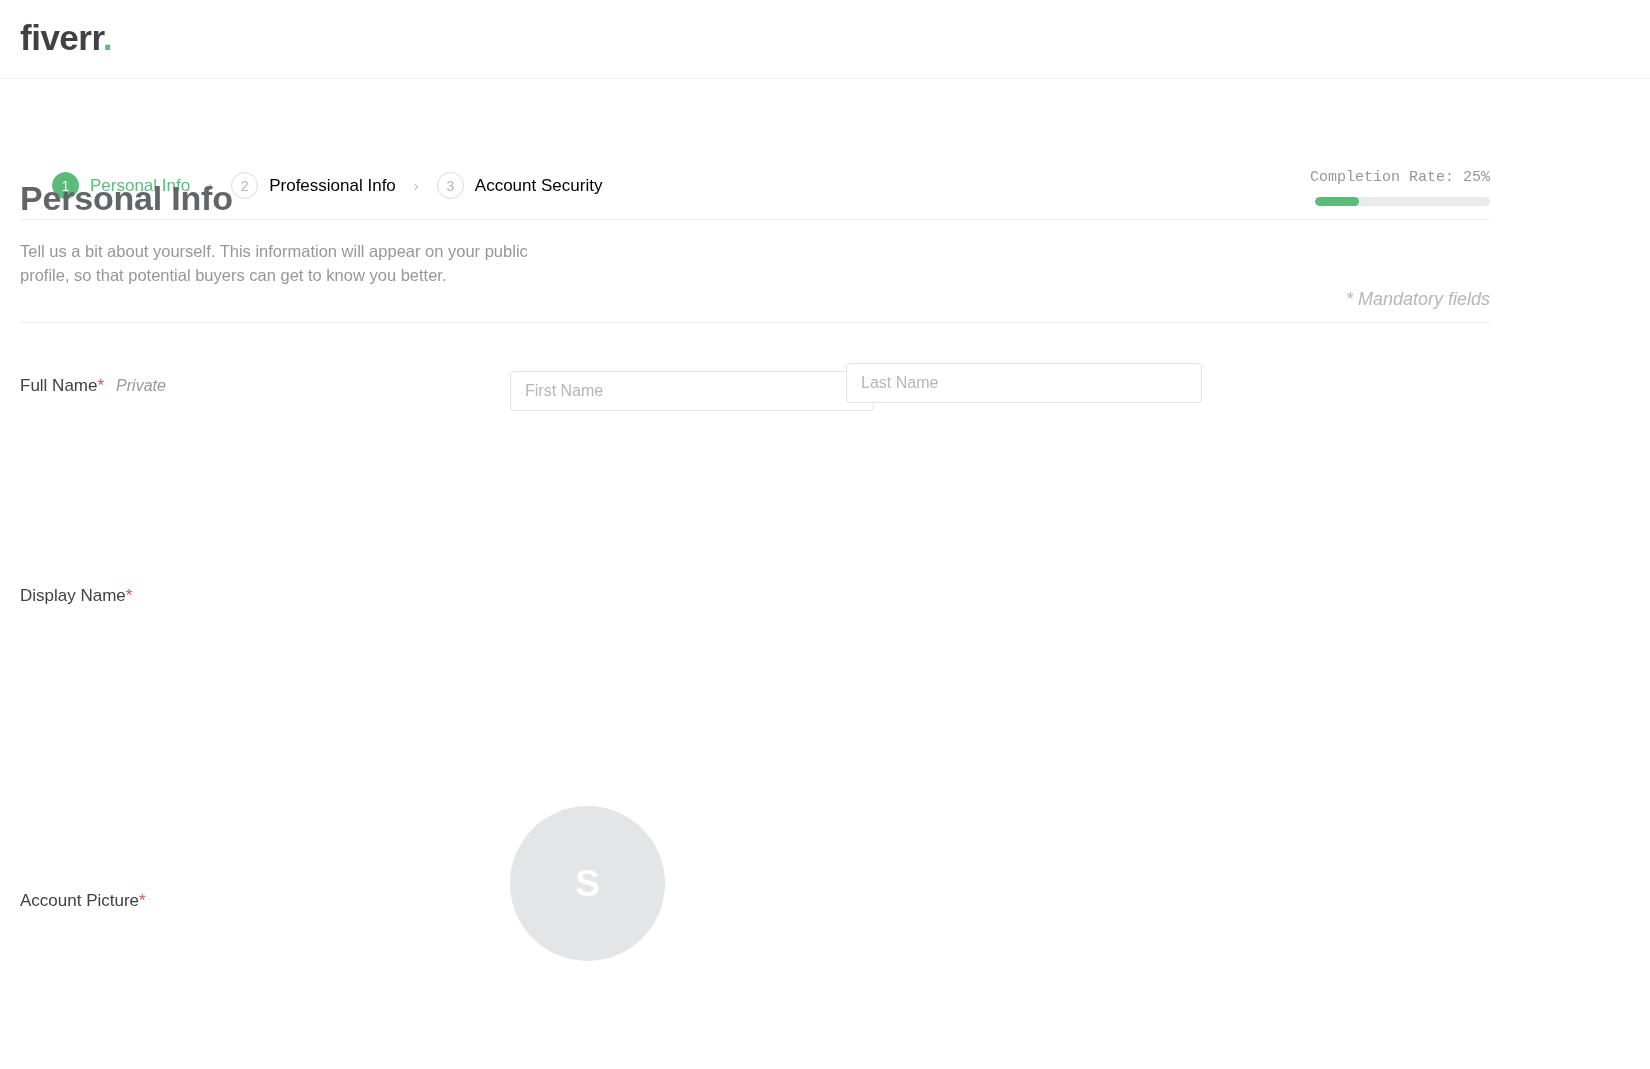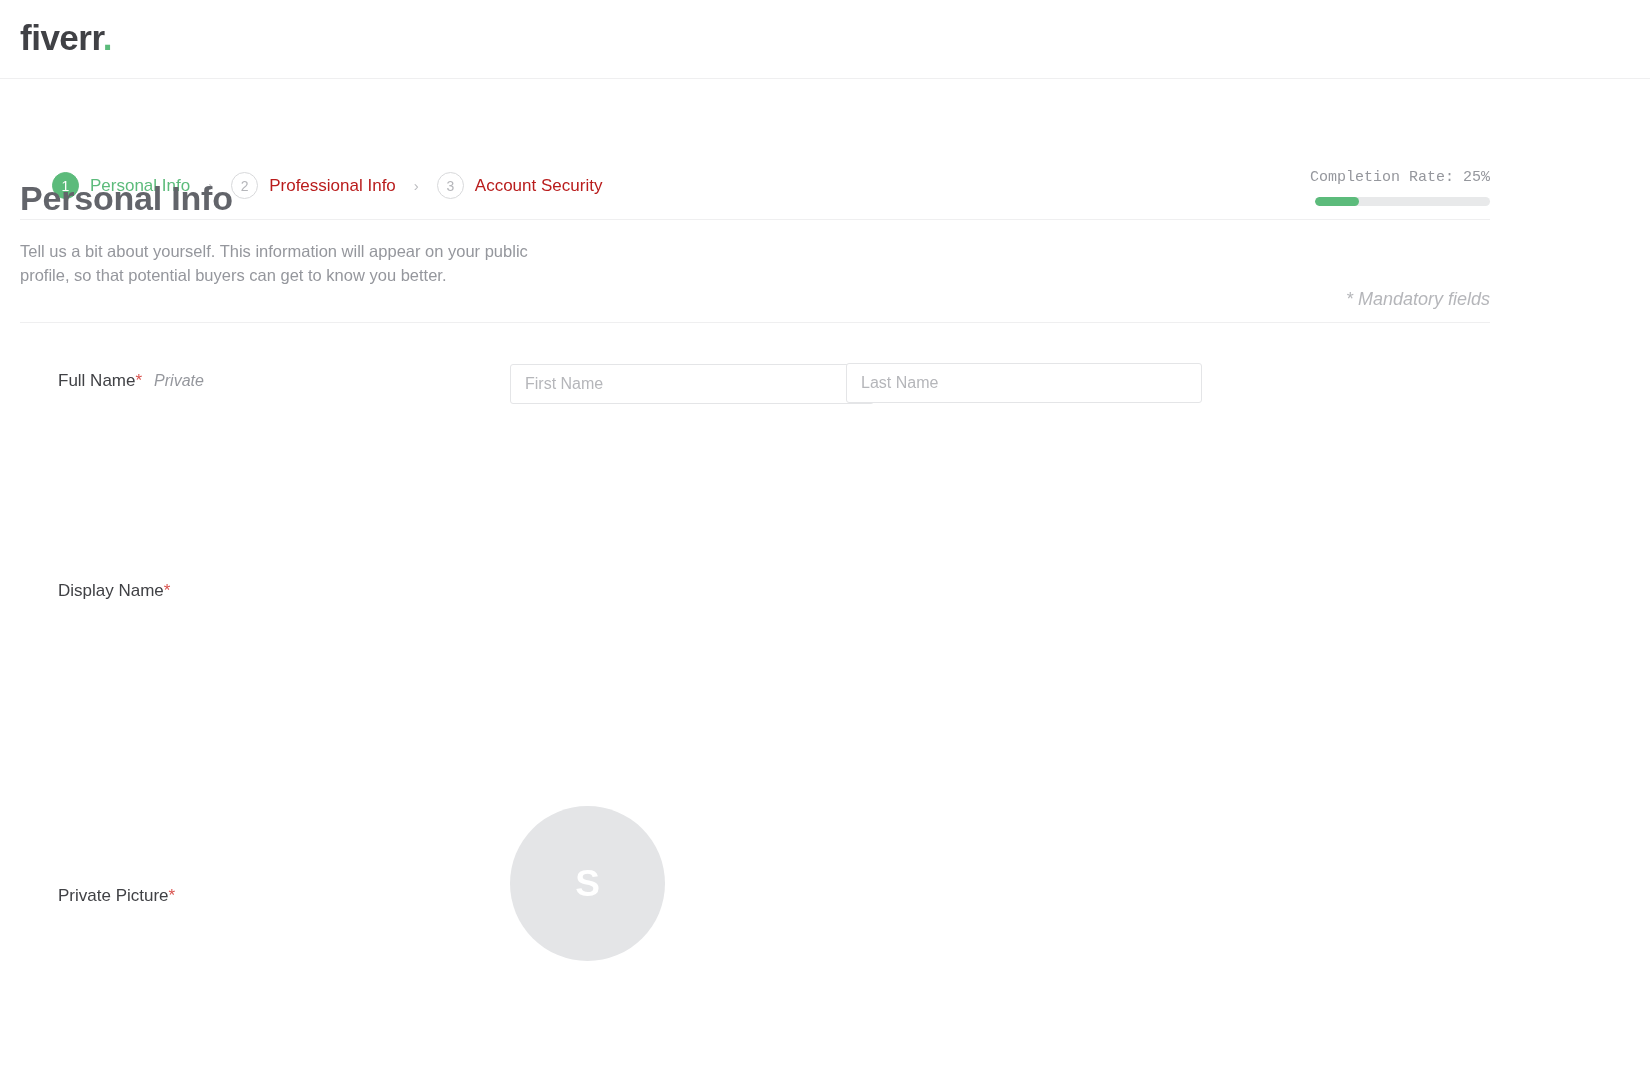"Professional Info" .step-label.inactive { color: #b91c1c -> #000000 }
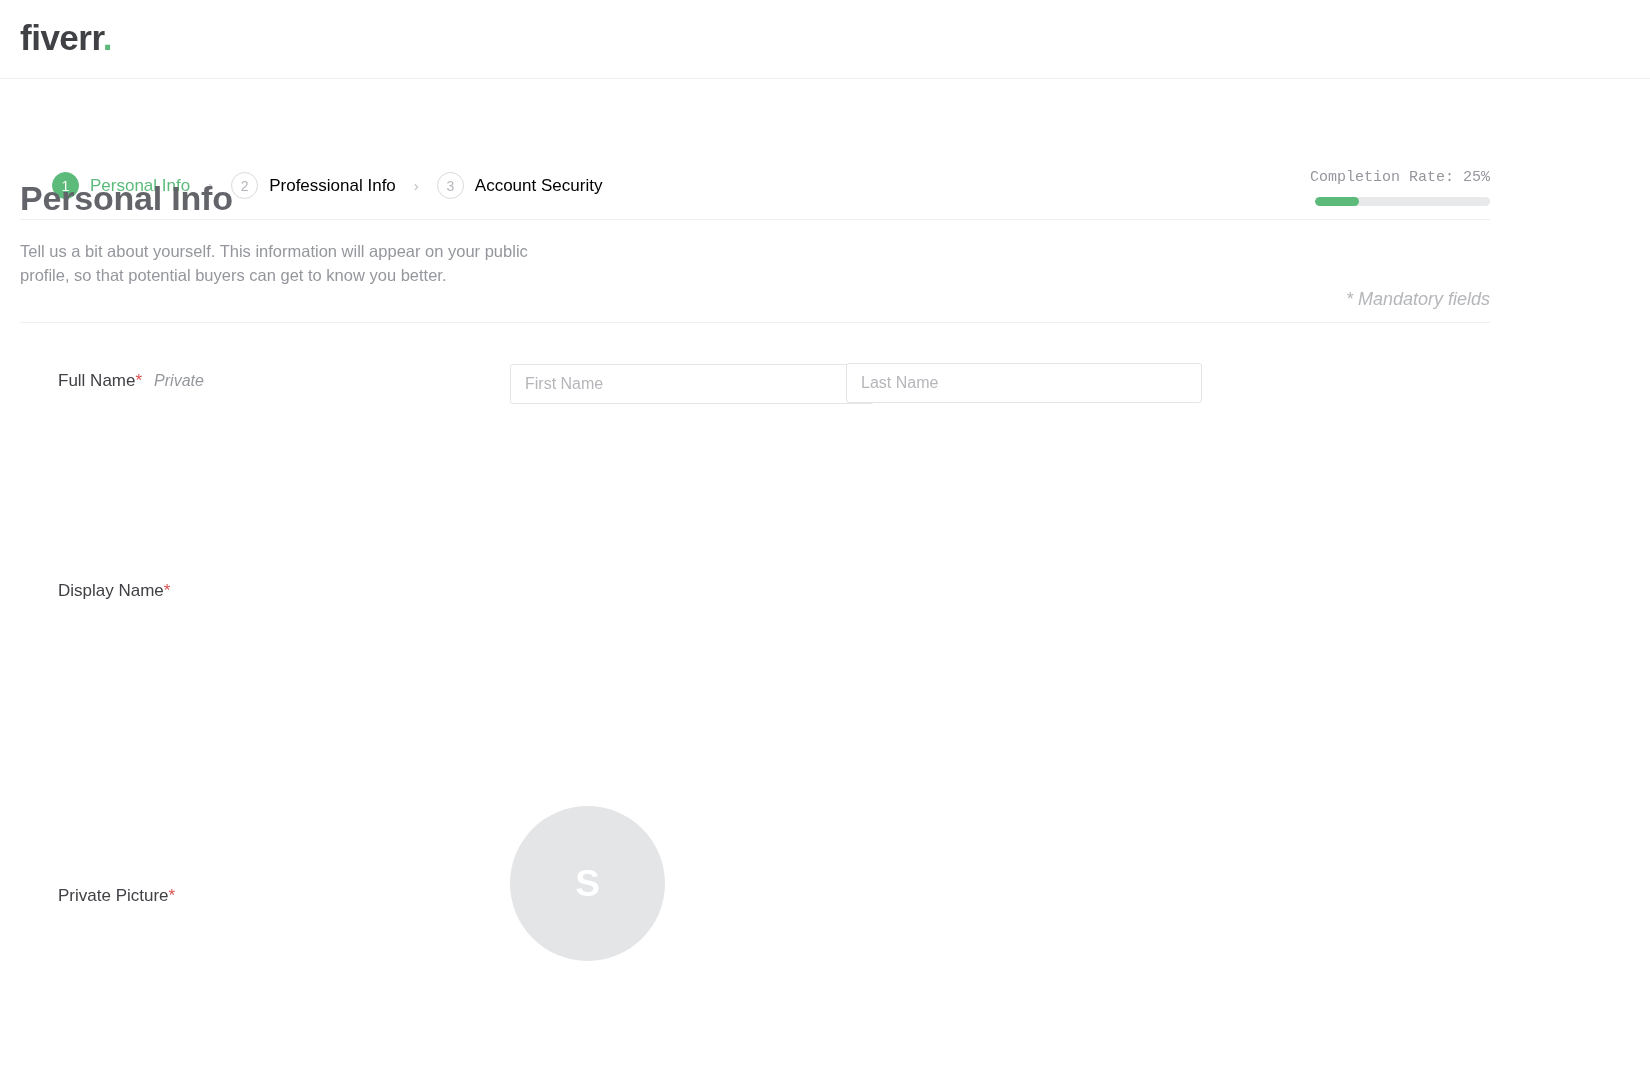"Full Name* Private" .field-label { line-height: 20px -> 30px; margin-left: 38px -> none }
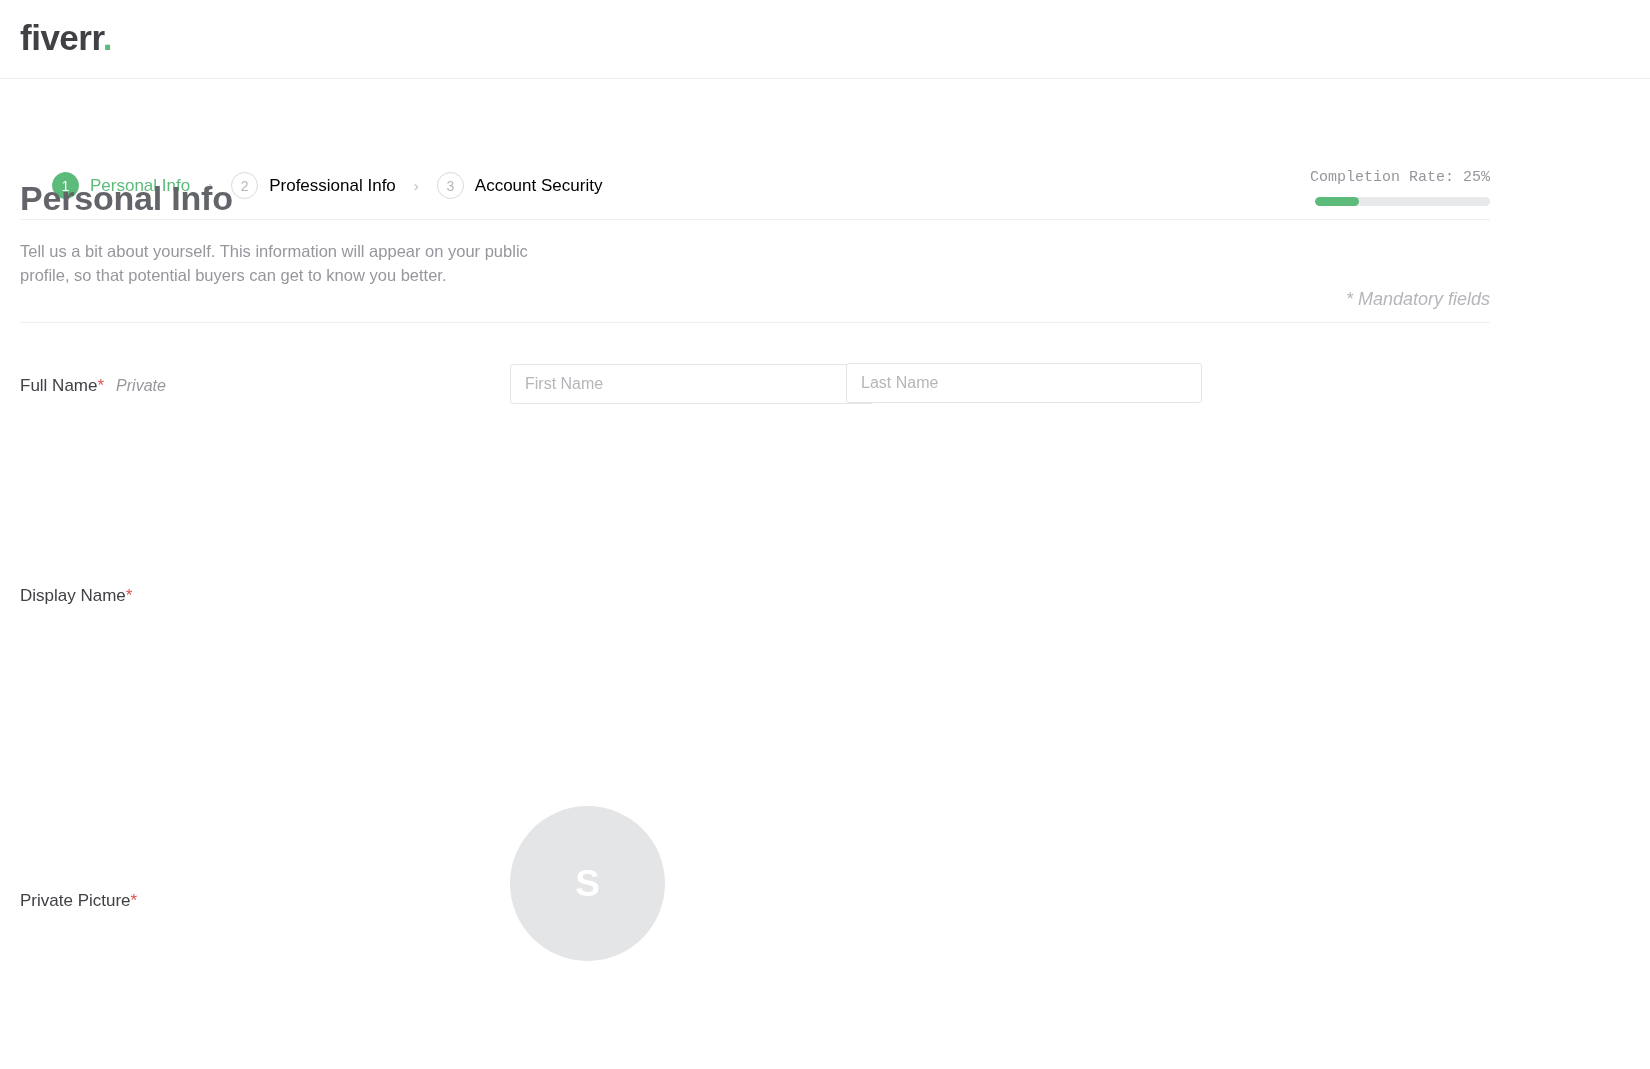"First Name" .input-first { top: 1px -> 8px }
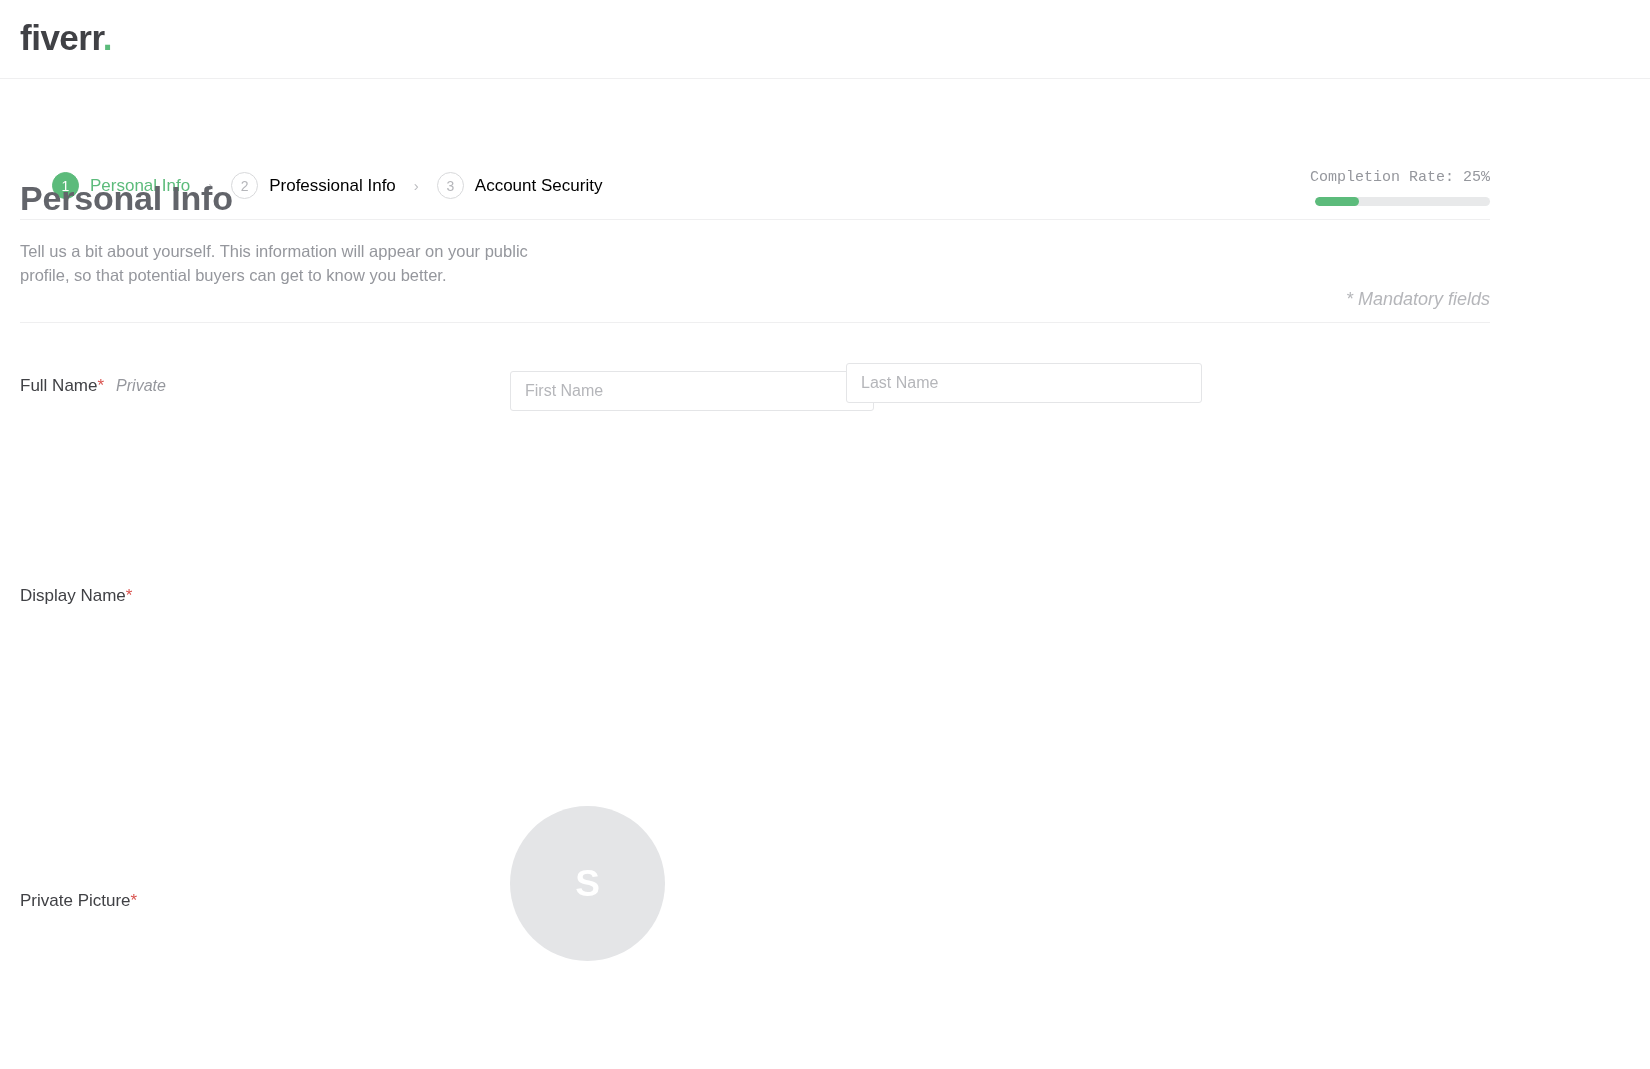"Private Picture" span { text: Private -> Account }
